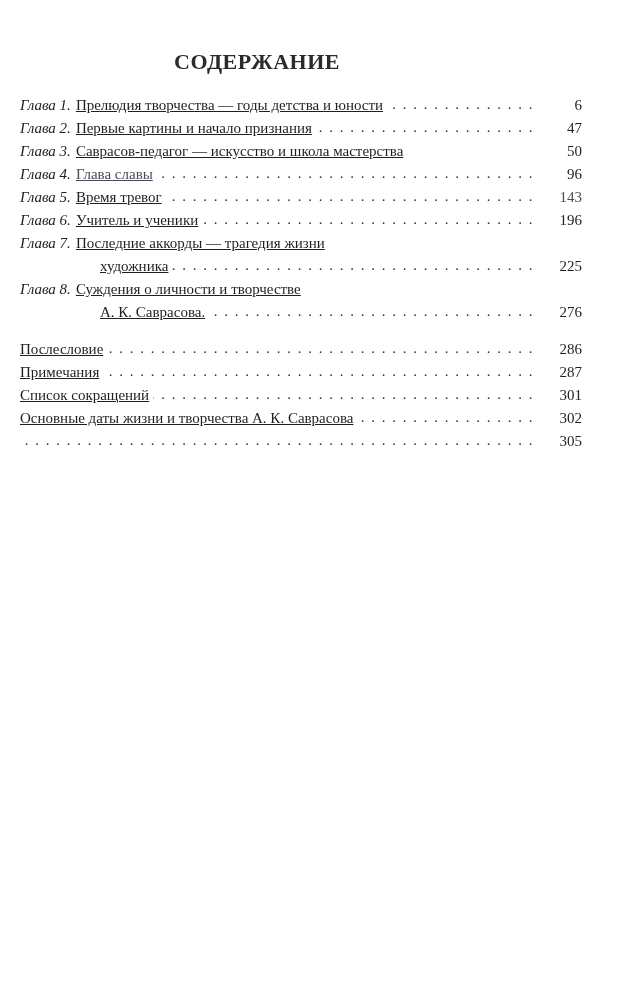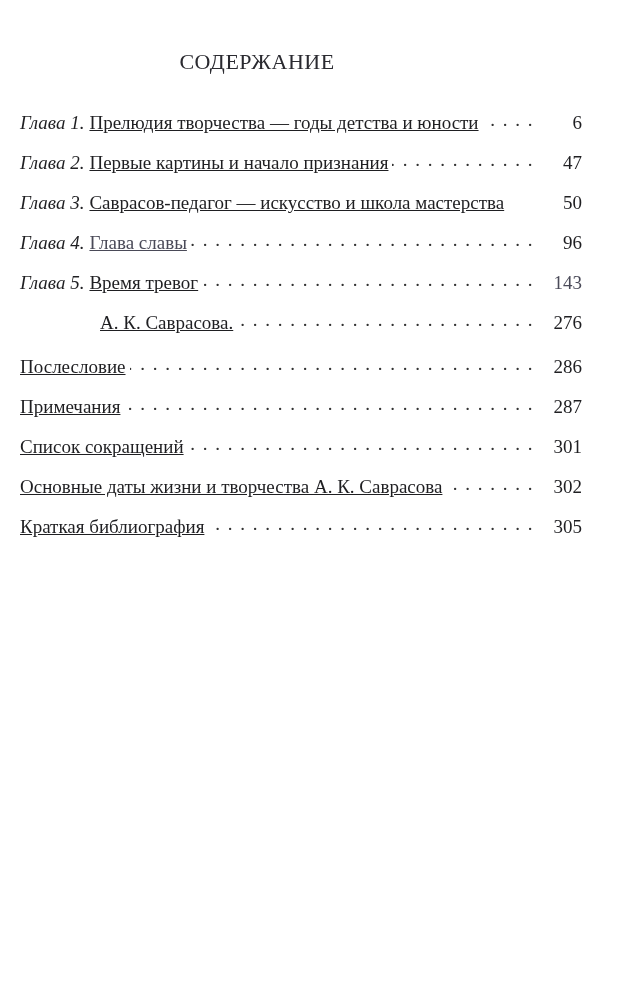"СОДЕРЖАНИЕ" .page-title { font-weight: normal -> bold }
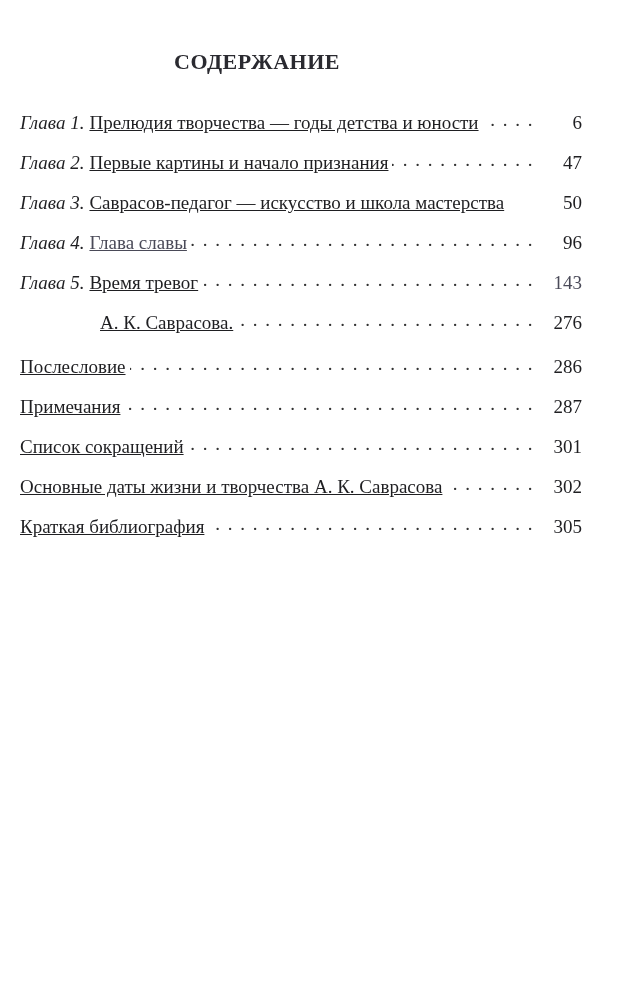"Глава 1." .entry { font-size: 19px -> 15px; margin-top: 16px -> none }
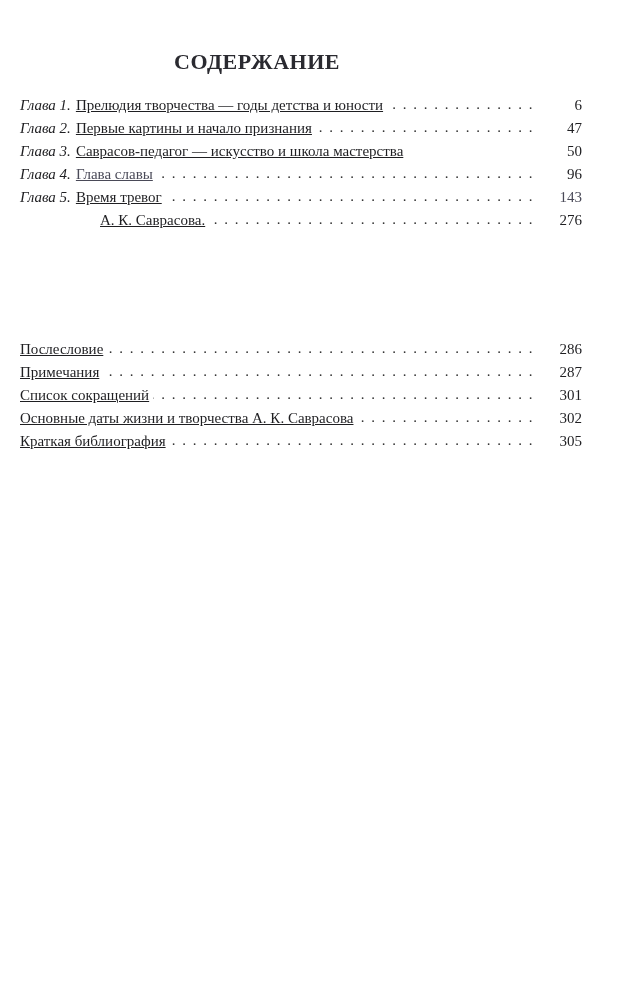"Глава 6." div.entry { html: none -> <div> <div> <span>Глава 6.</span> <span>Учитель и ученики</span> <span></span> <span>196</span> </div> </div> }
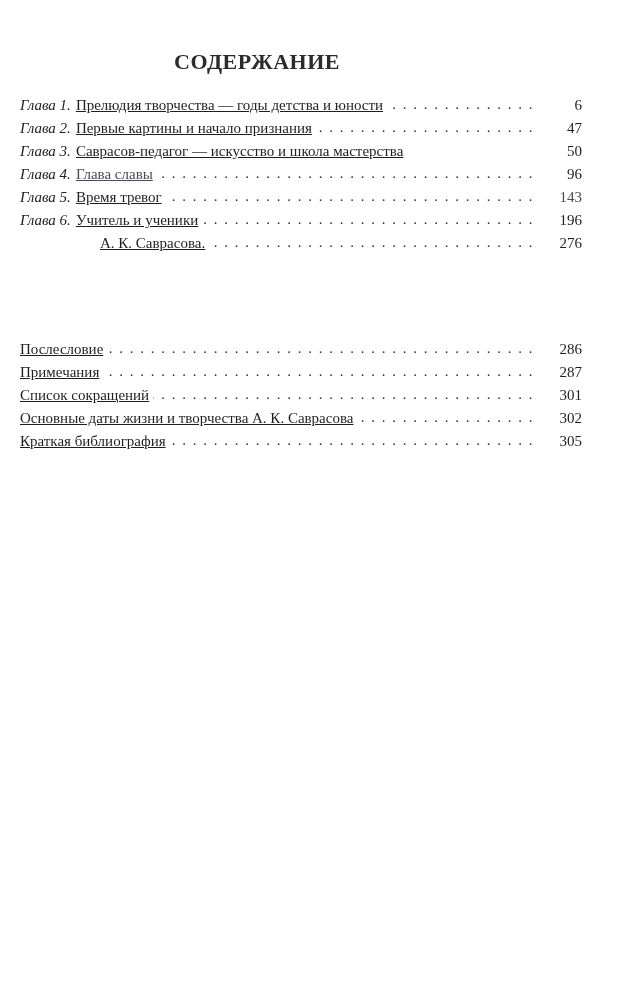"Глава 7." div.entry { html: none -> <div> <div> <span>Глава 7.</span> <span>Последние аккорды — трагедия жизни</span> </div> <div> <span></span> <span>художника</span> <span></span> <span>225</span> </div> </div> }
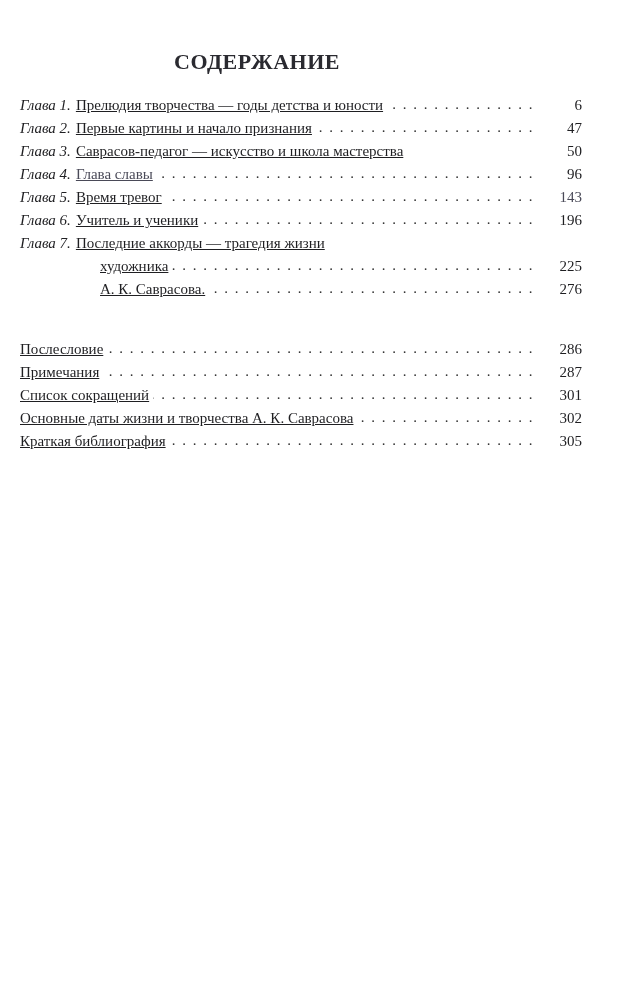"Глава 8." div.line { html: none -> <div> <span>Глава 8.</span> <span>Суждения о личности и творчестве</span> </div> }
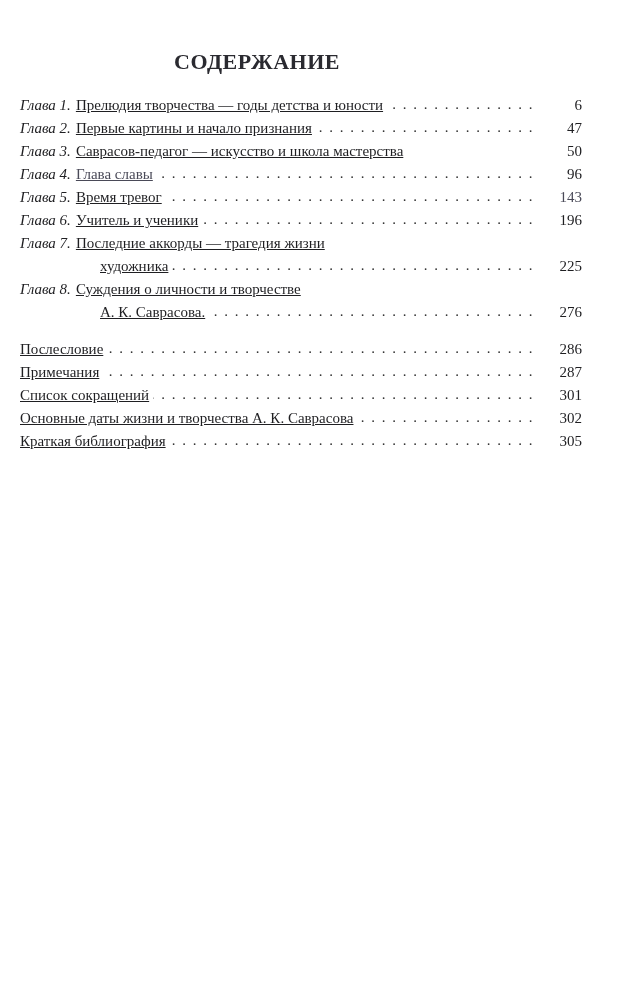"Краткая библиография" span.title-text { html: <span>Краткая библиография</span> -> none }
